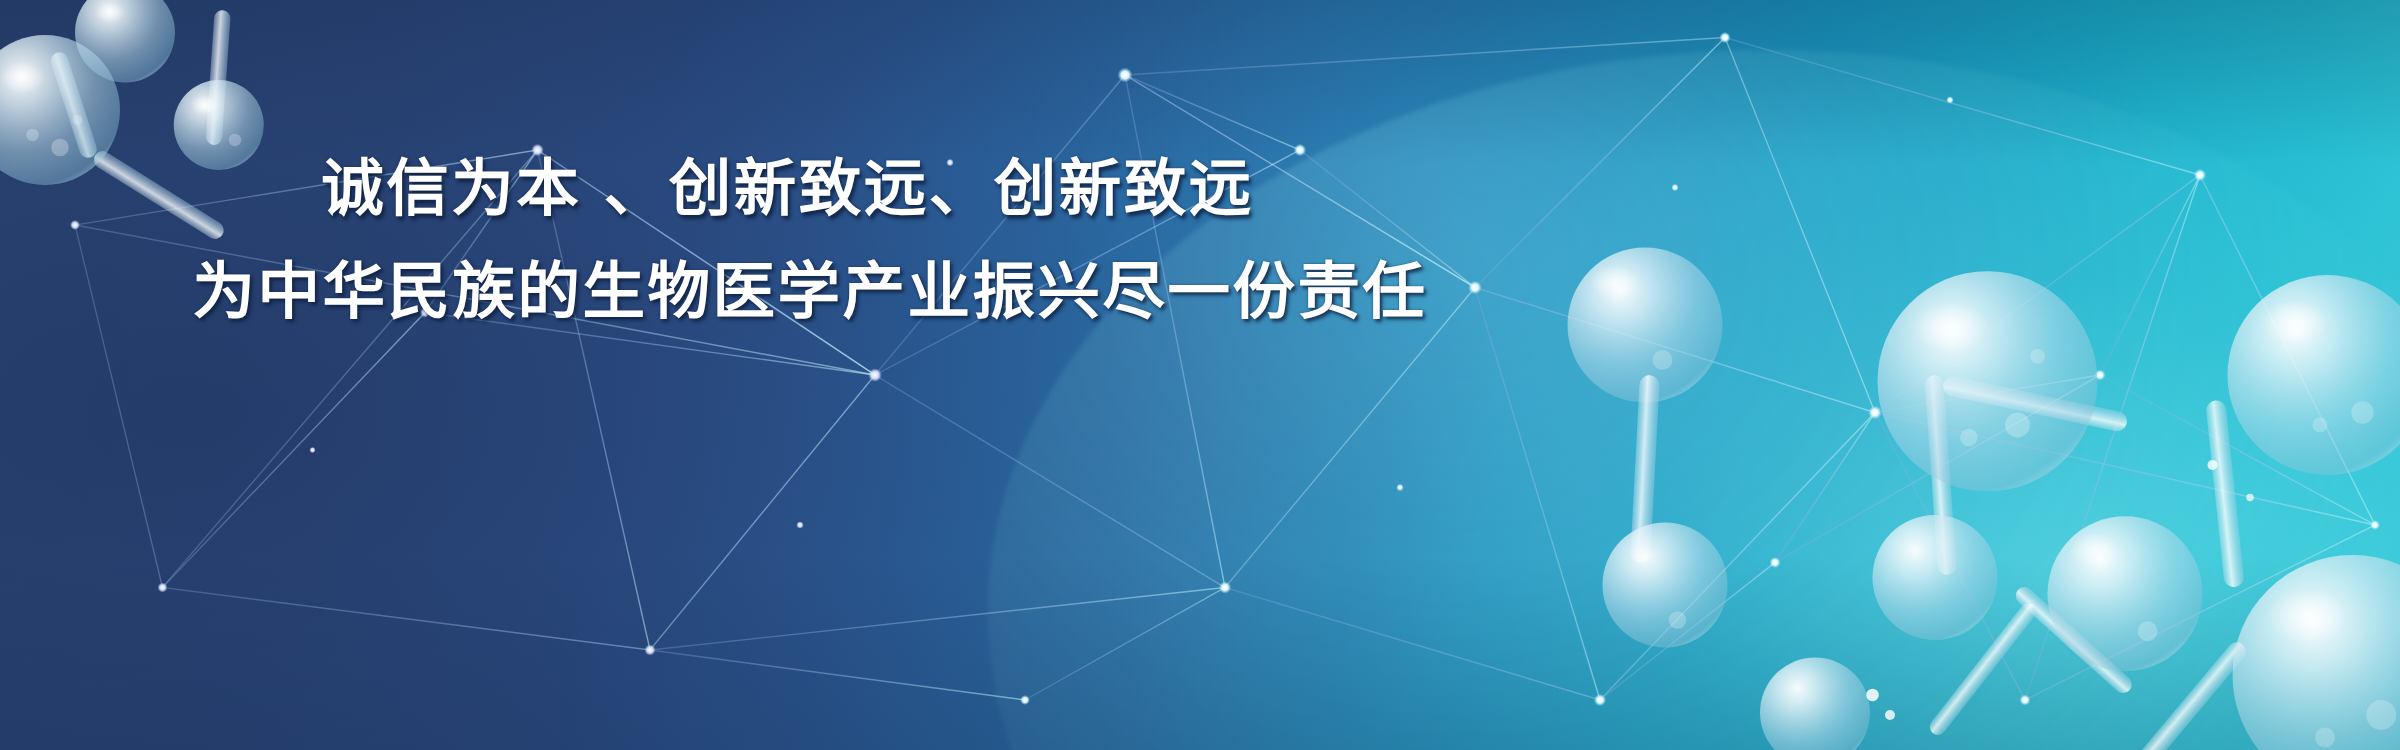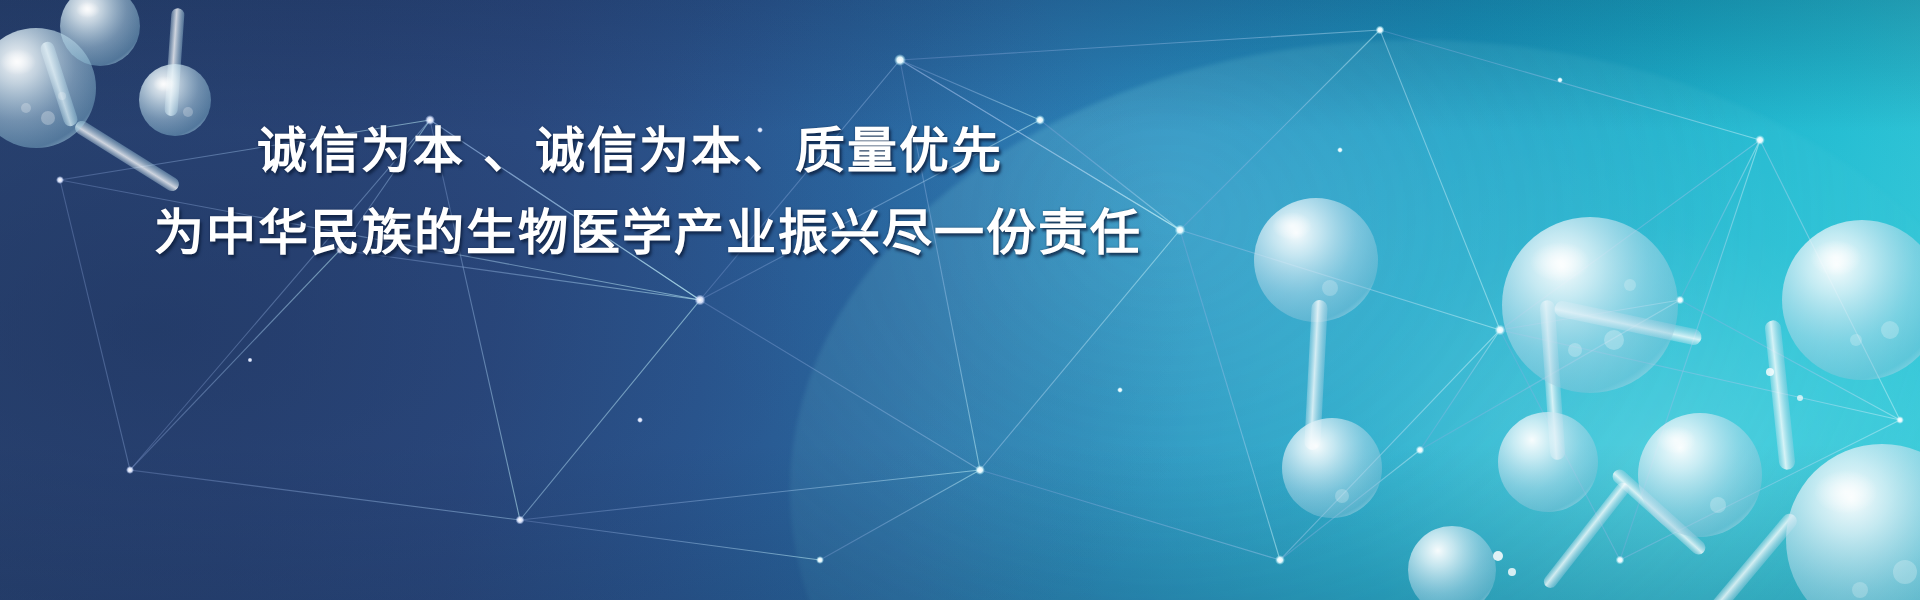"、诚信为本、质量优先" span { text: 诚信为本、质量优先 -> 创新致远、创新致远 }
